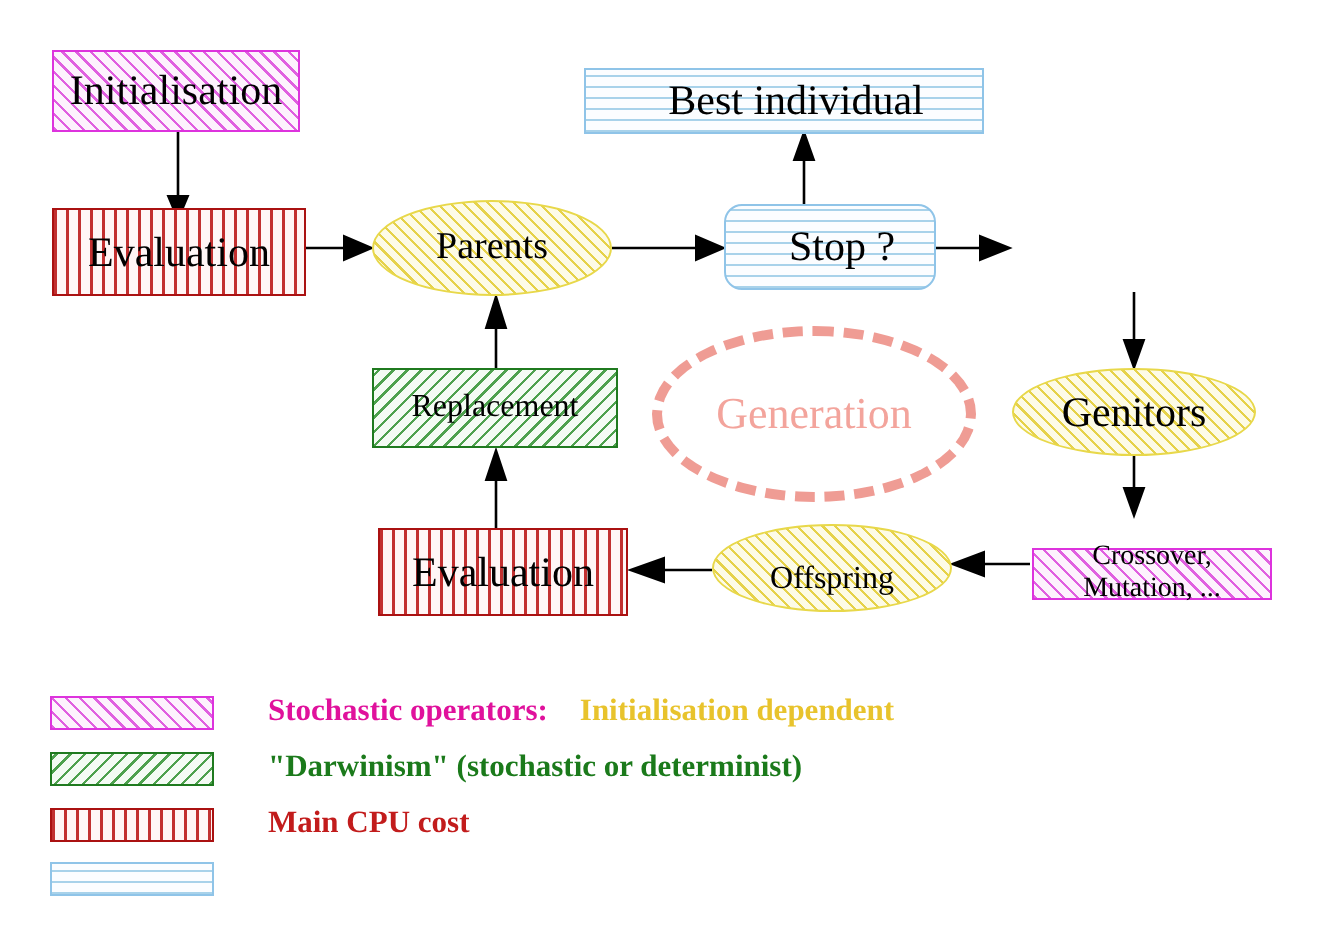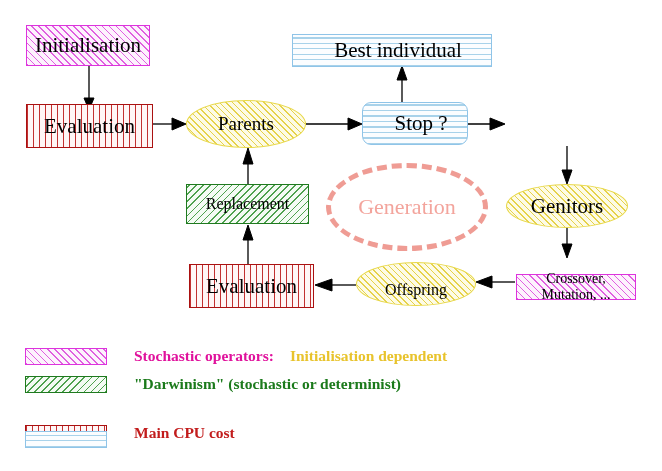"Main CPU cost" div.legend-row { margin-top: 21px -> none }
